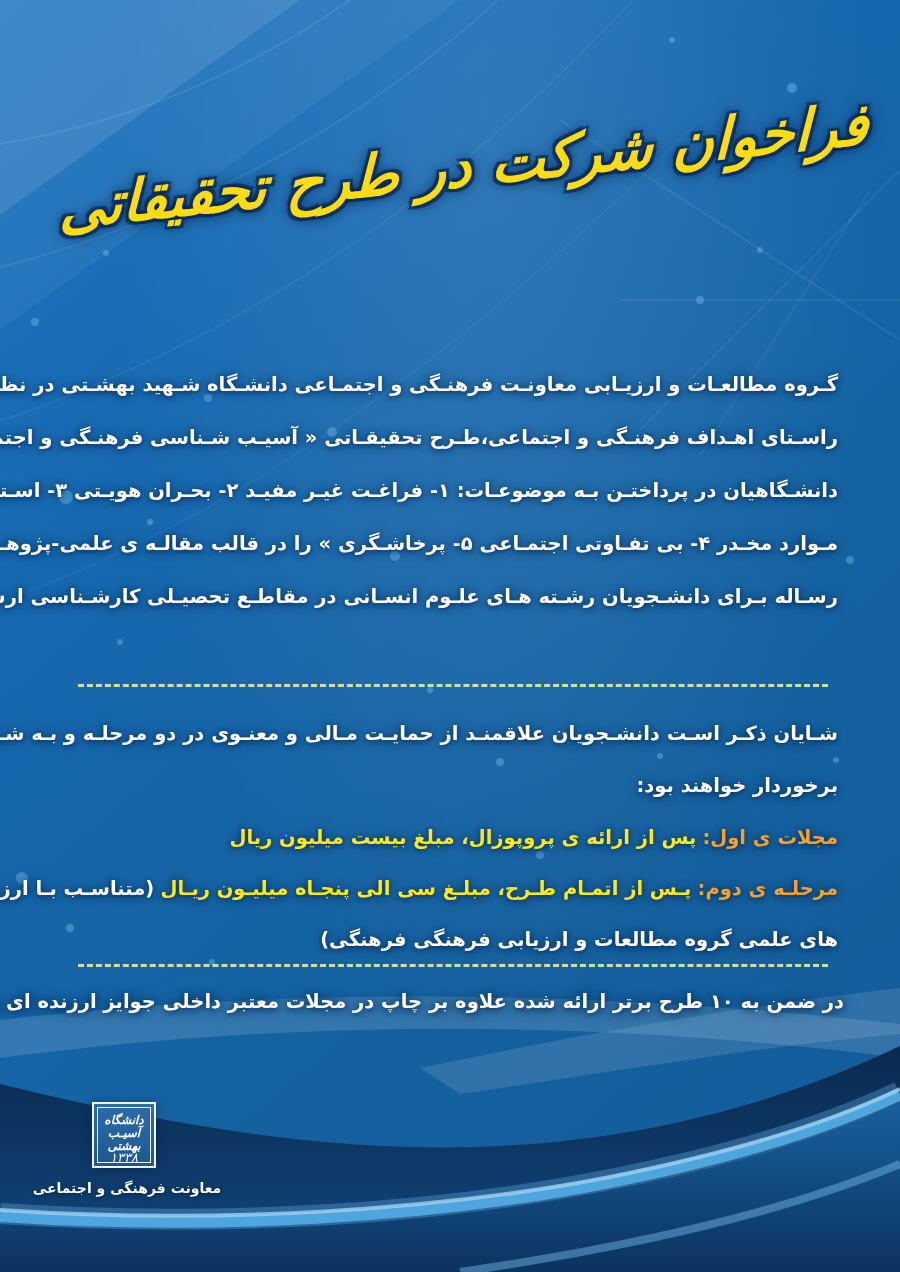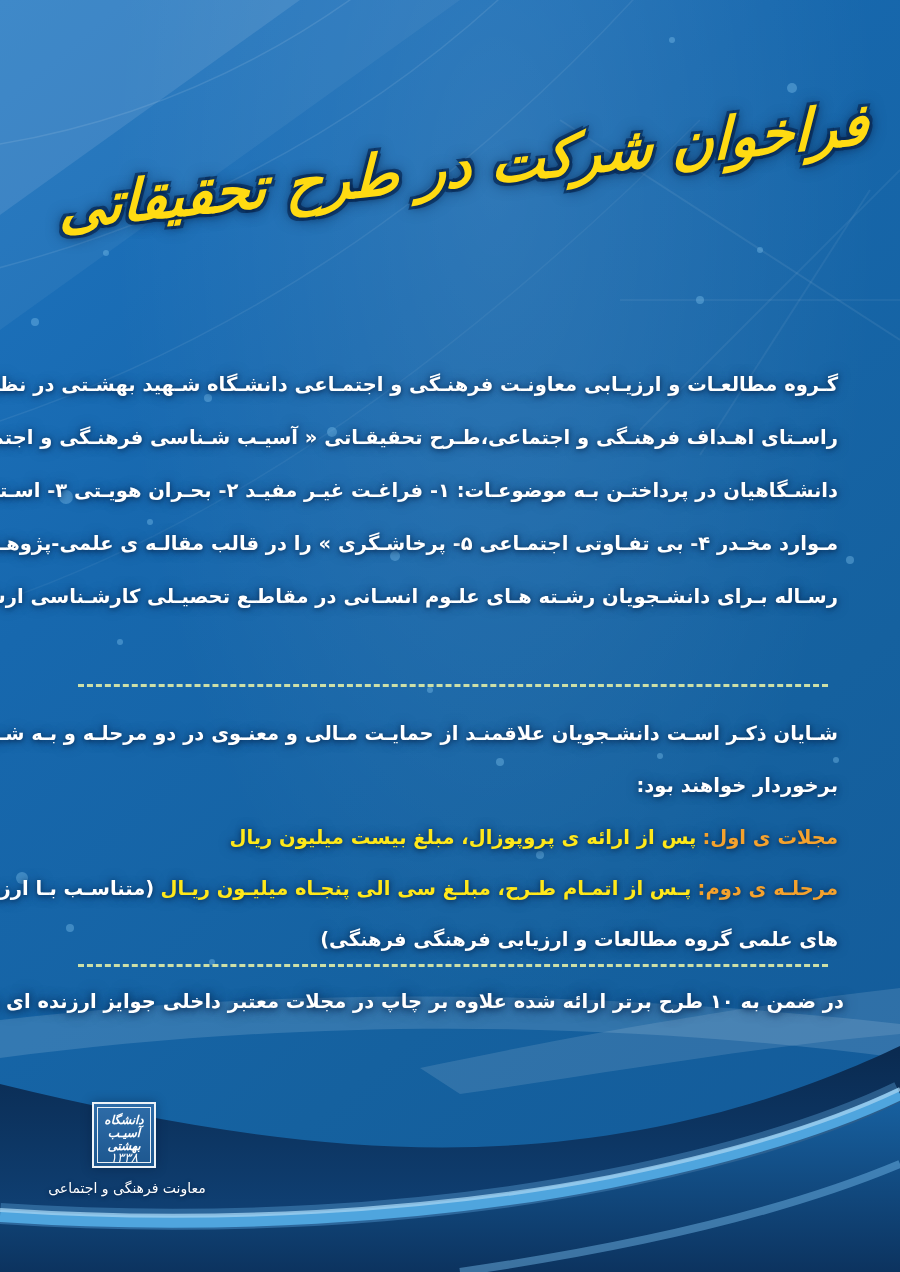"معاونت فرهنگی و اجتماعی" .footer-captions .cap { font-weight: normal -> bold }
